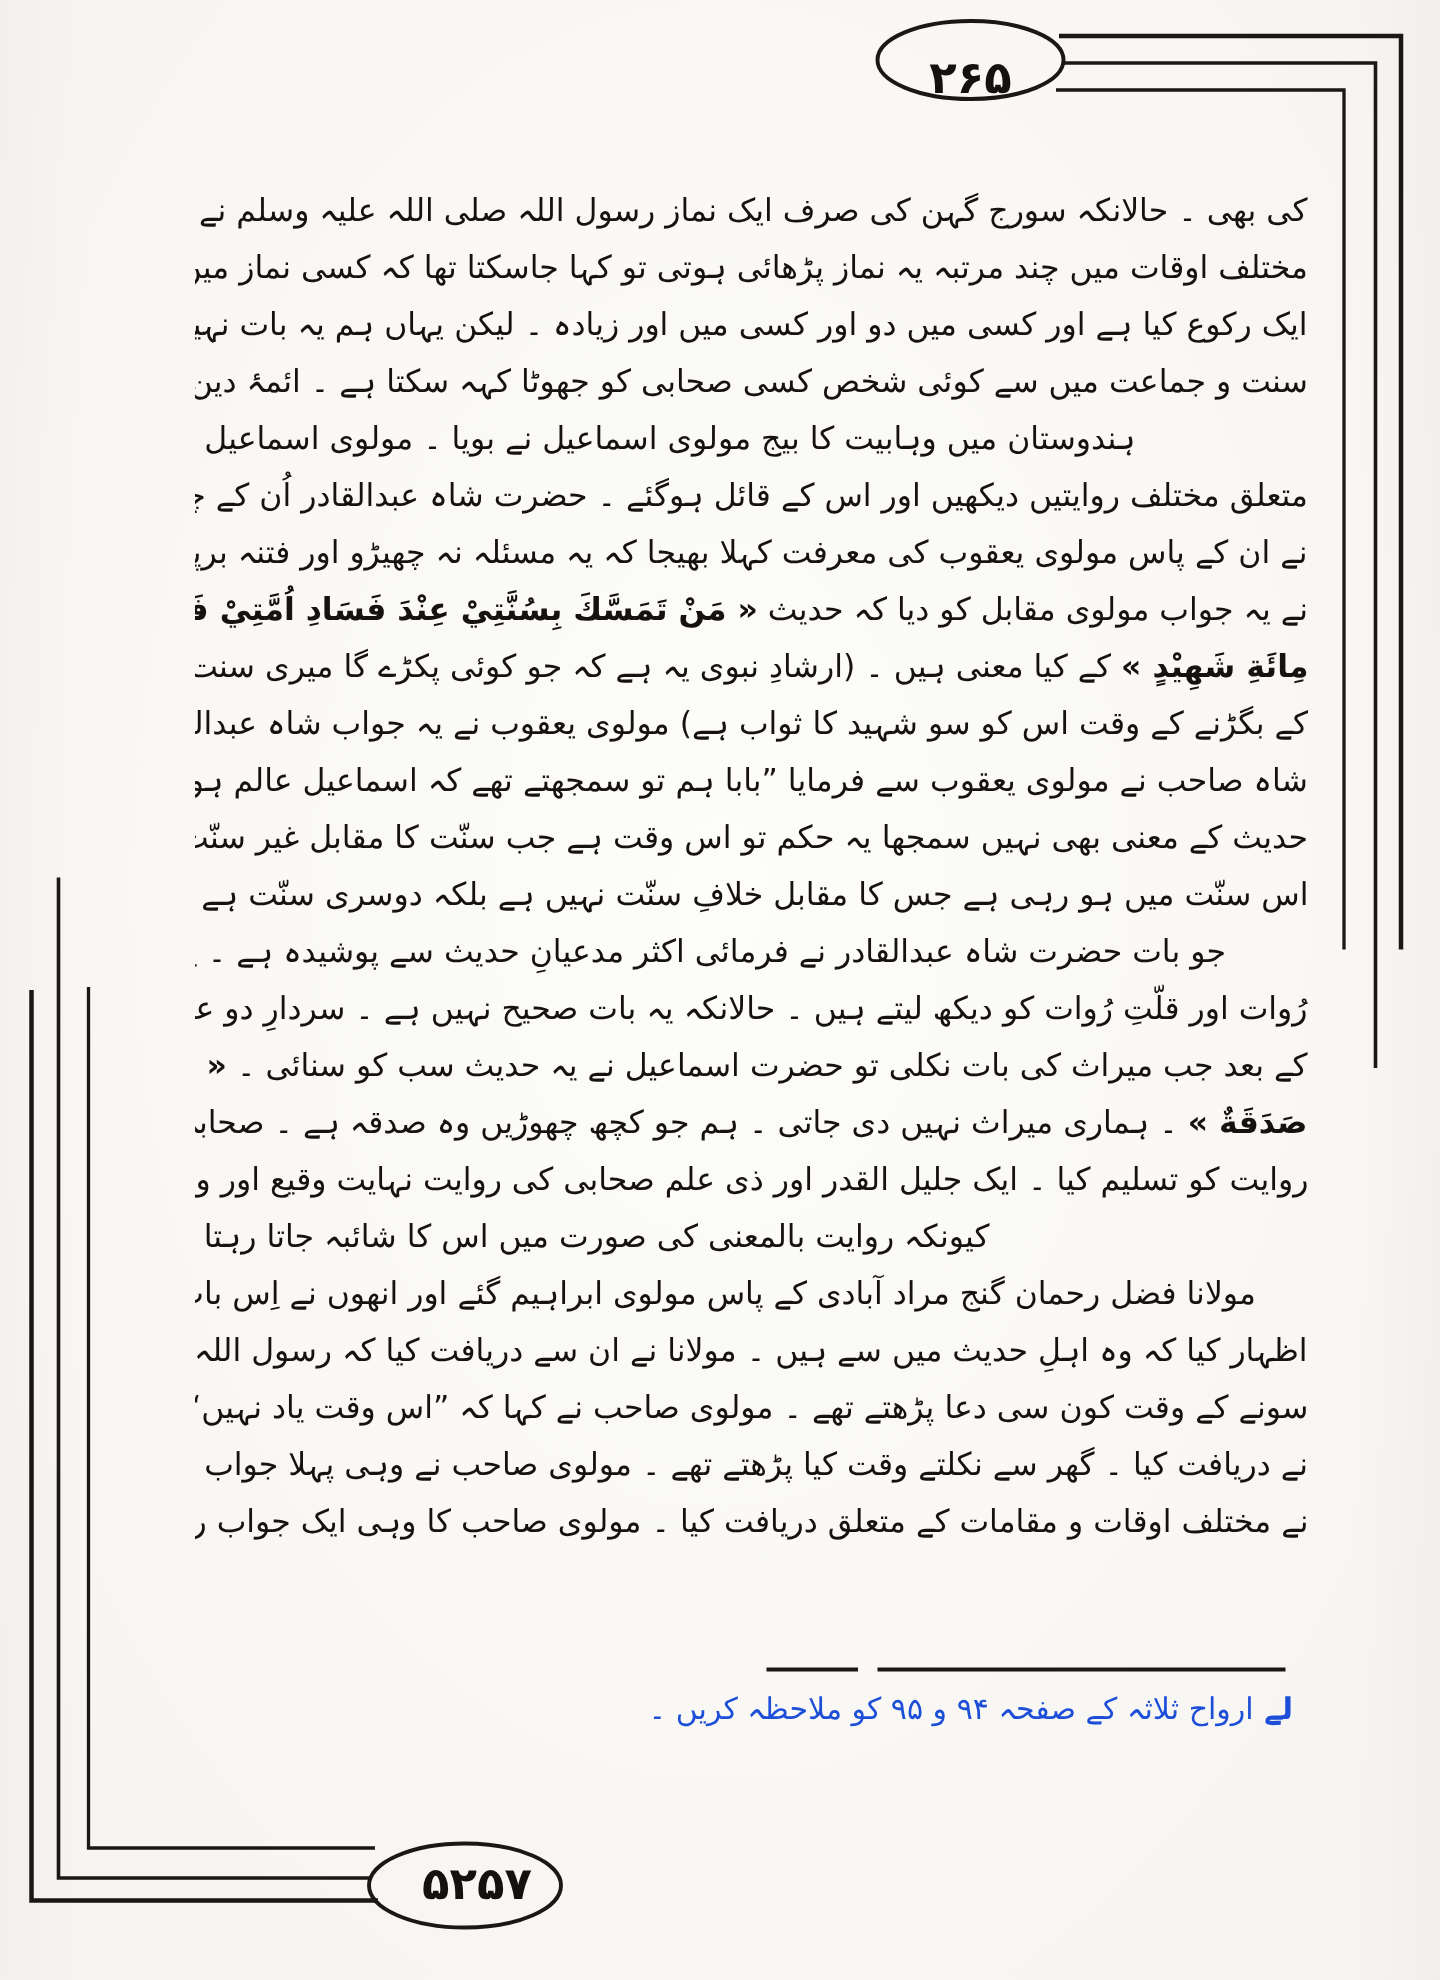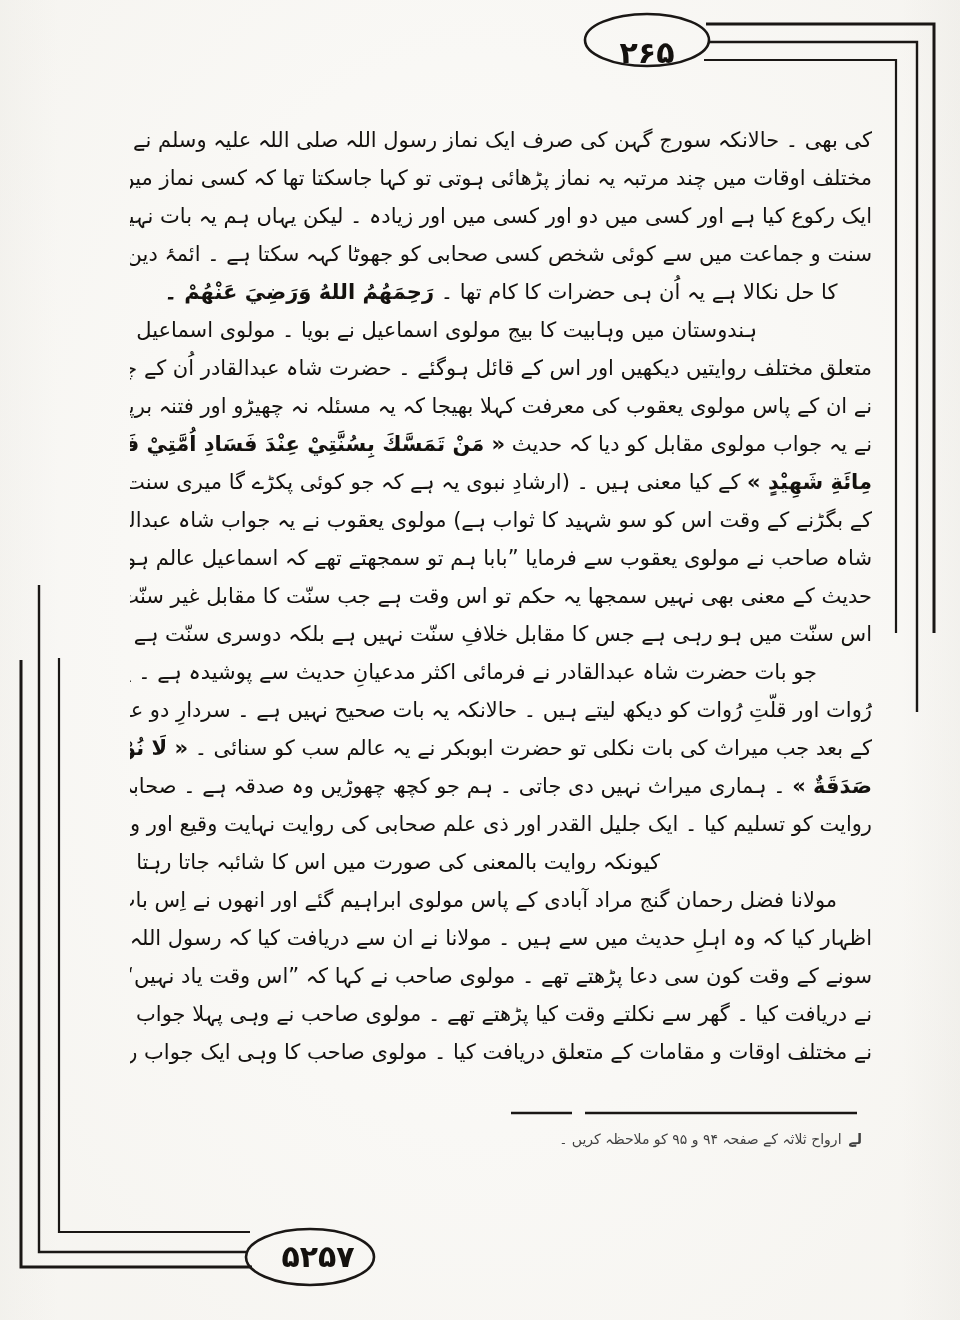"کا حل نکالا ہے یہ" div.t-line { html: <div><span>کا حل نکالا ہے یہ اُن ہی حضرات کا کام تھا ۔ </span><span>رَحِمَهُمُ اللهُ وَرَضِيَ عَنْهُمْ ۔</span></div> -> none }
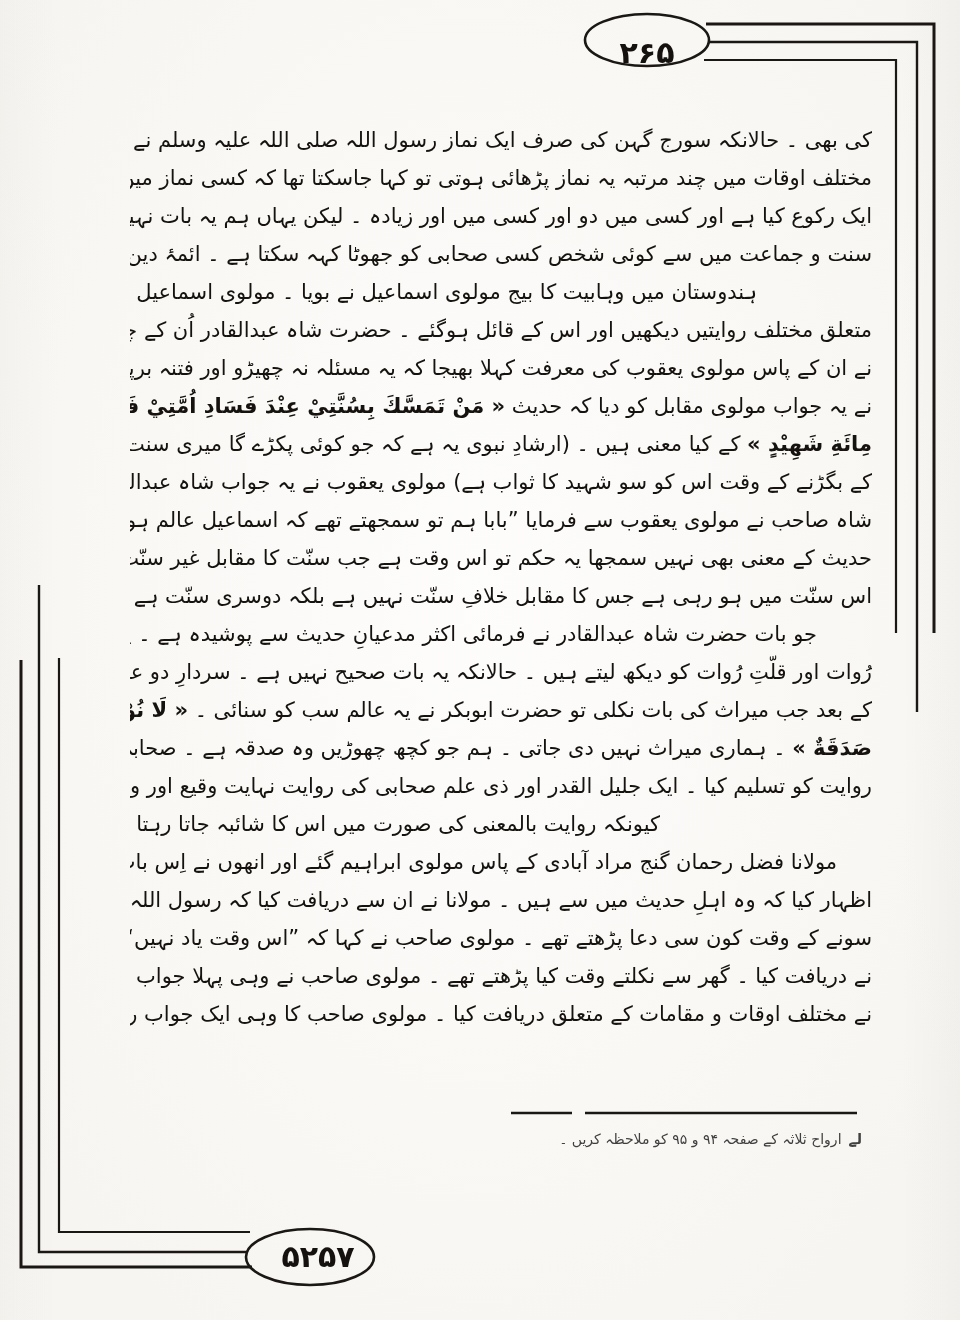"کے بعد جب میراث کی" span.seg { text: ابوبکر نے یہ عالم -> اسماعیل نے یہ حدیث }
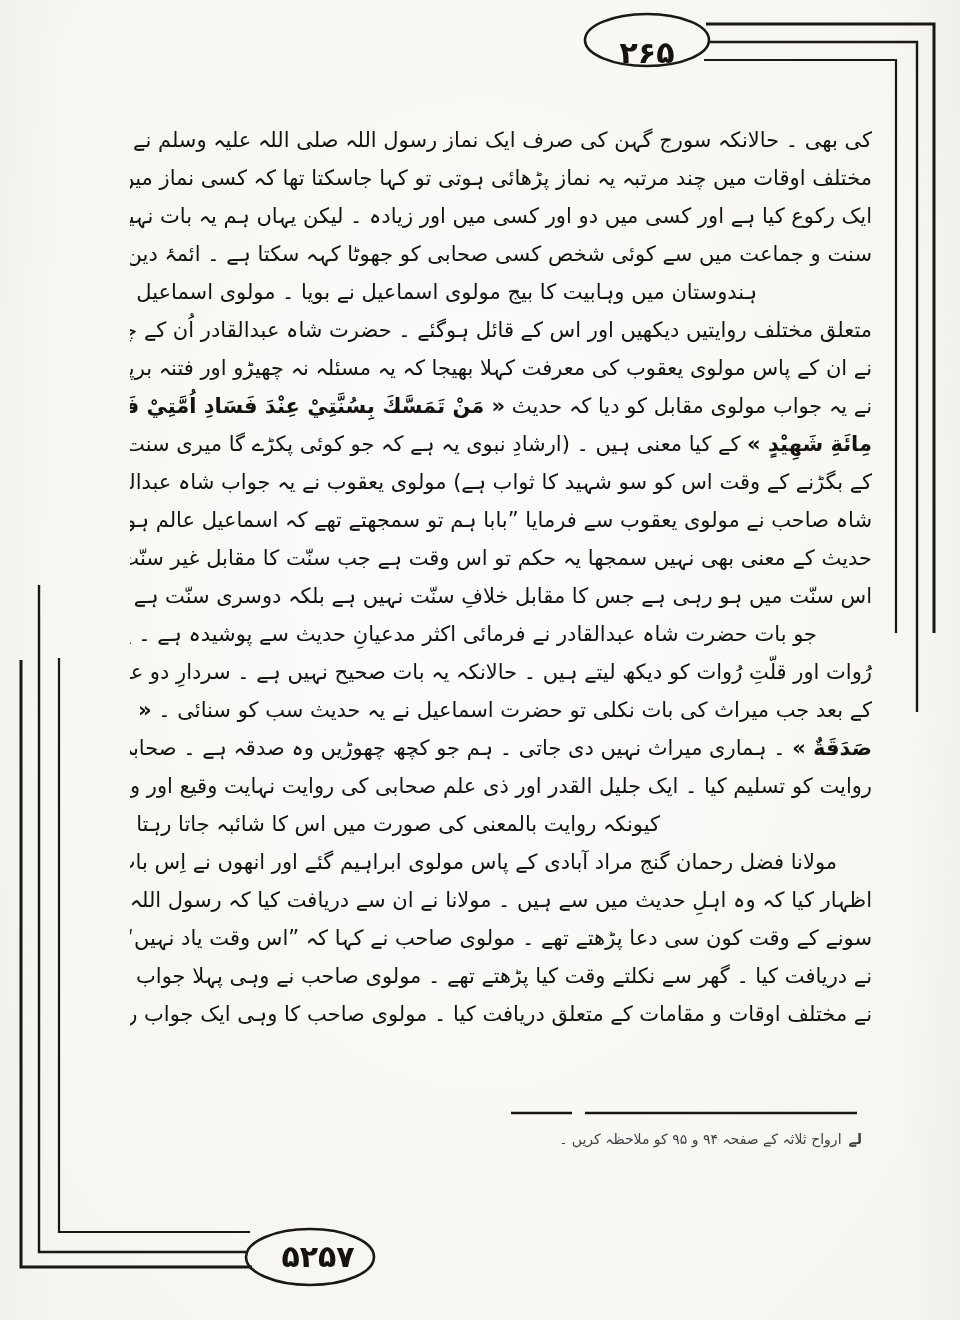"لےارواح ثلاثہ کے صفحہ ۹۴" #footnote { color: #404040 -> #1d4ed8; font-size: 14px -> 20px }
